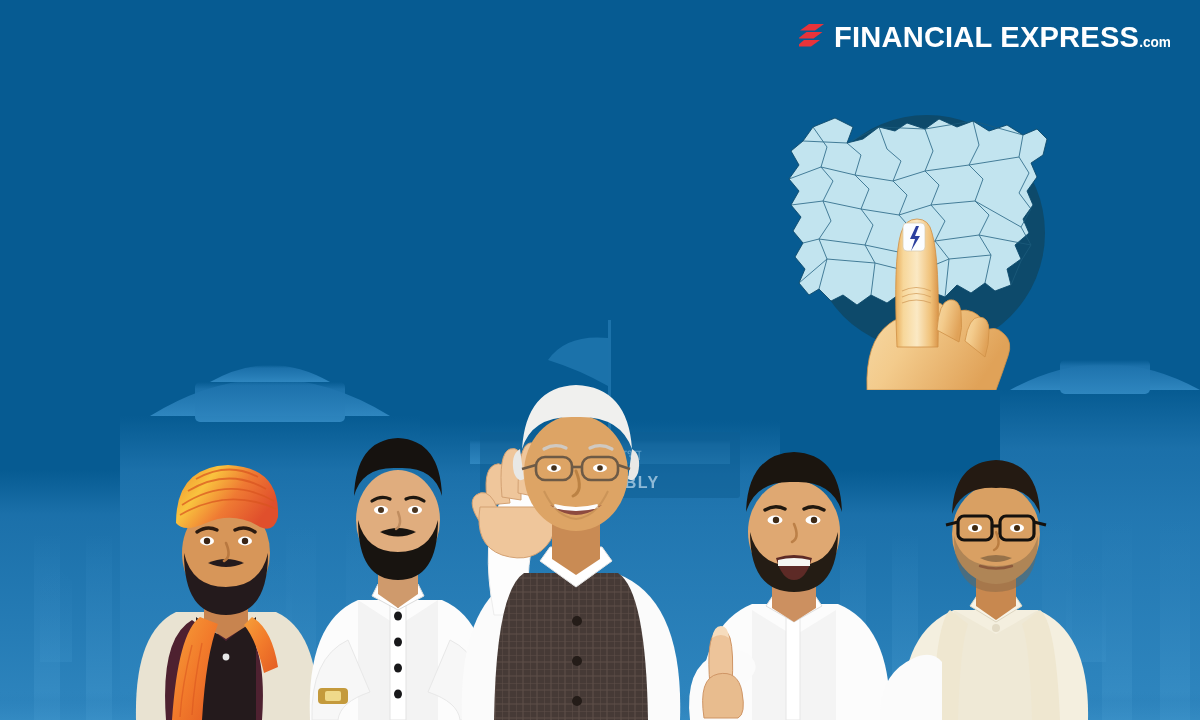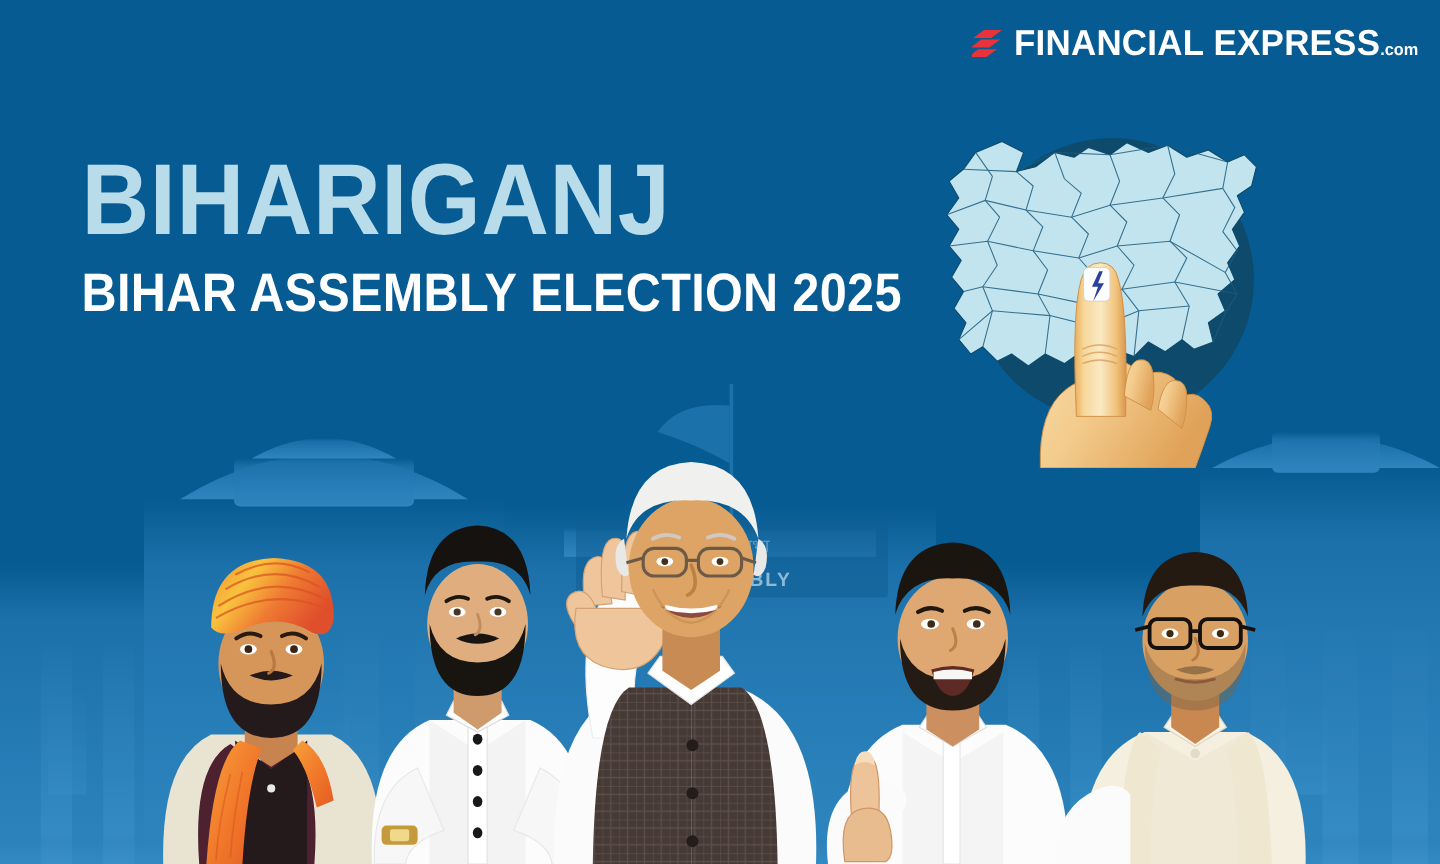"FINANCIAL EXPRESS.com" .logo { align-items: center -> none; right: 8px -> 19px }
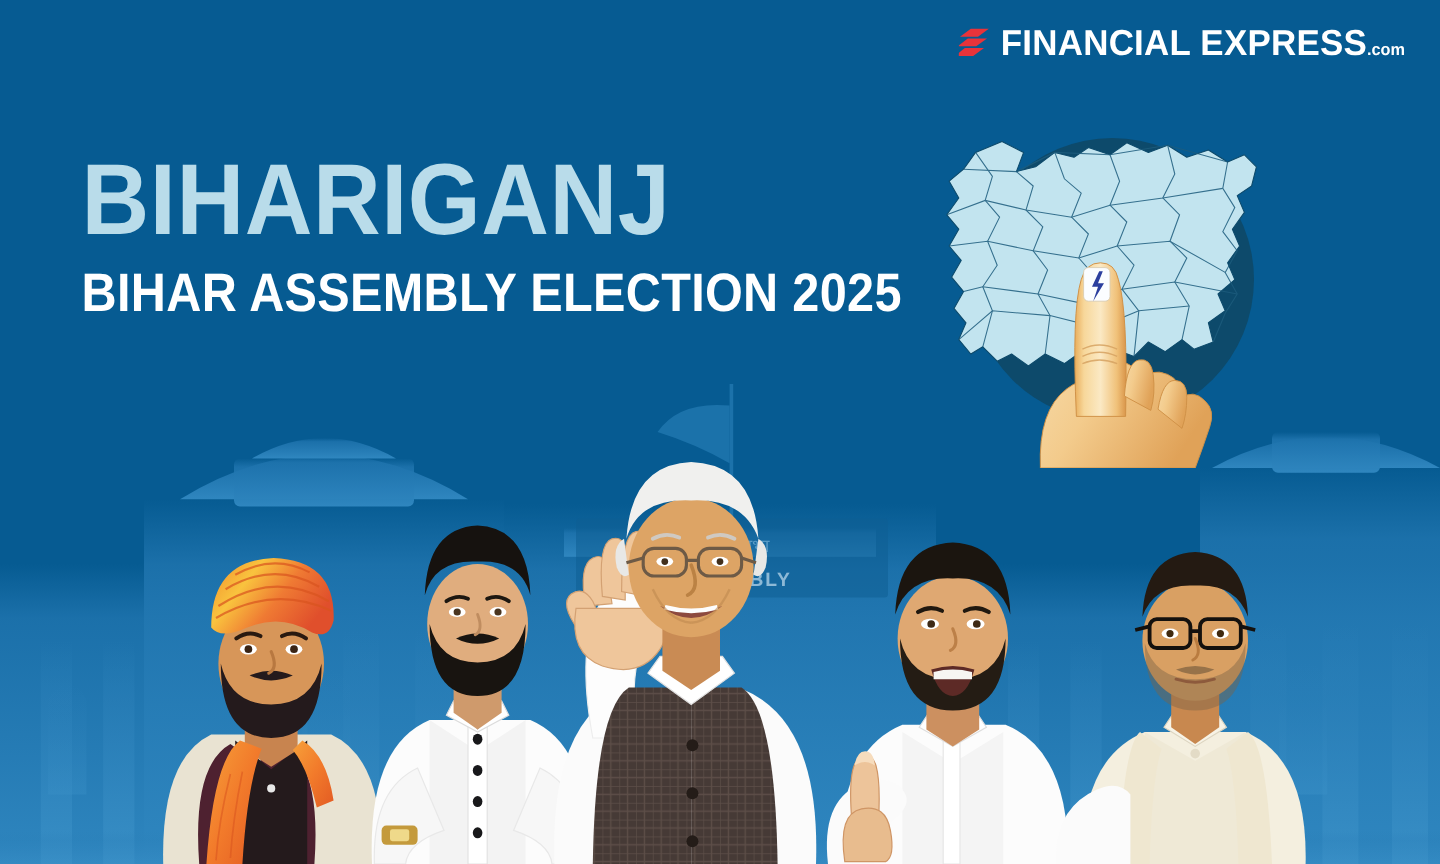"BIHARIGANJ" div.headline-block { html: <div> <div>BIHARIGANJ</div> <div>BIHAR ASSEMBLY ELECTION 2025</div> </div> -> none }
